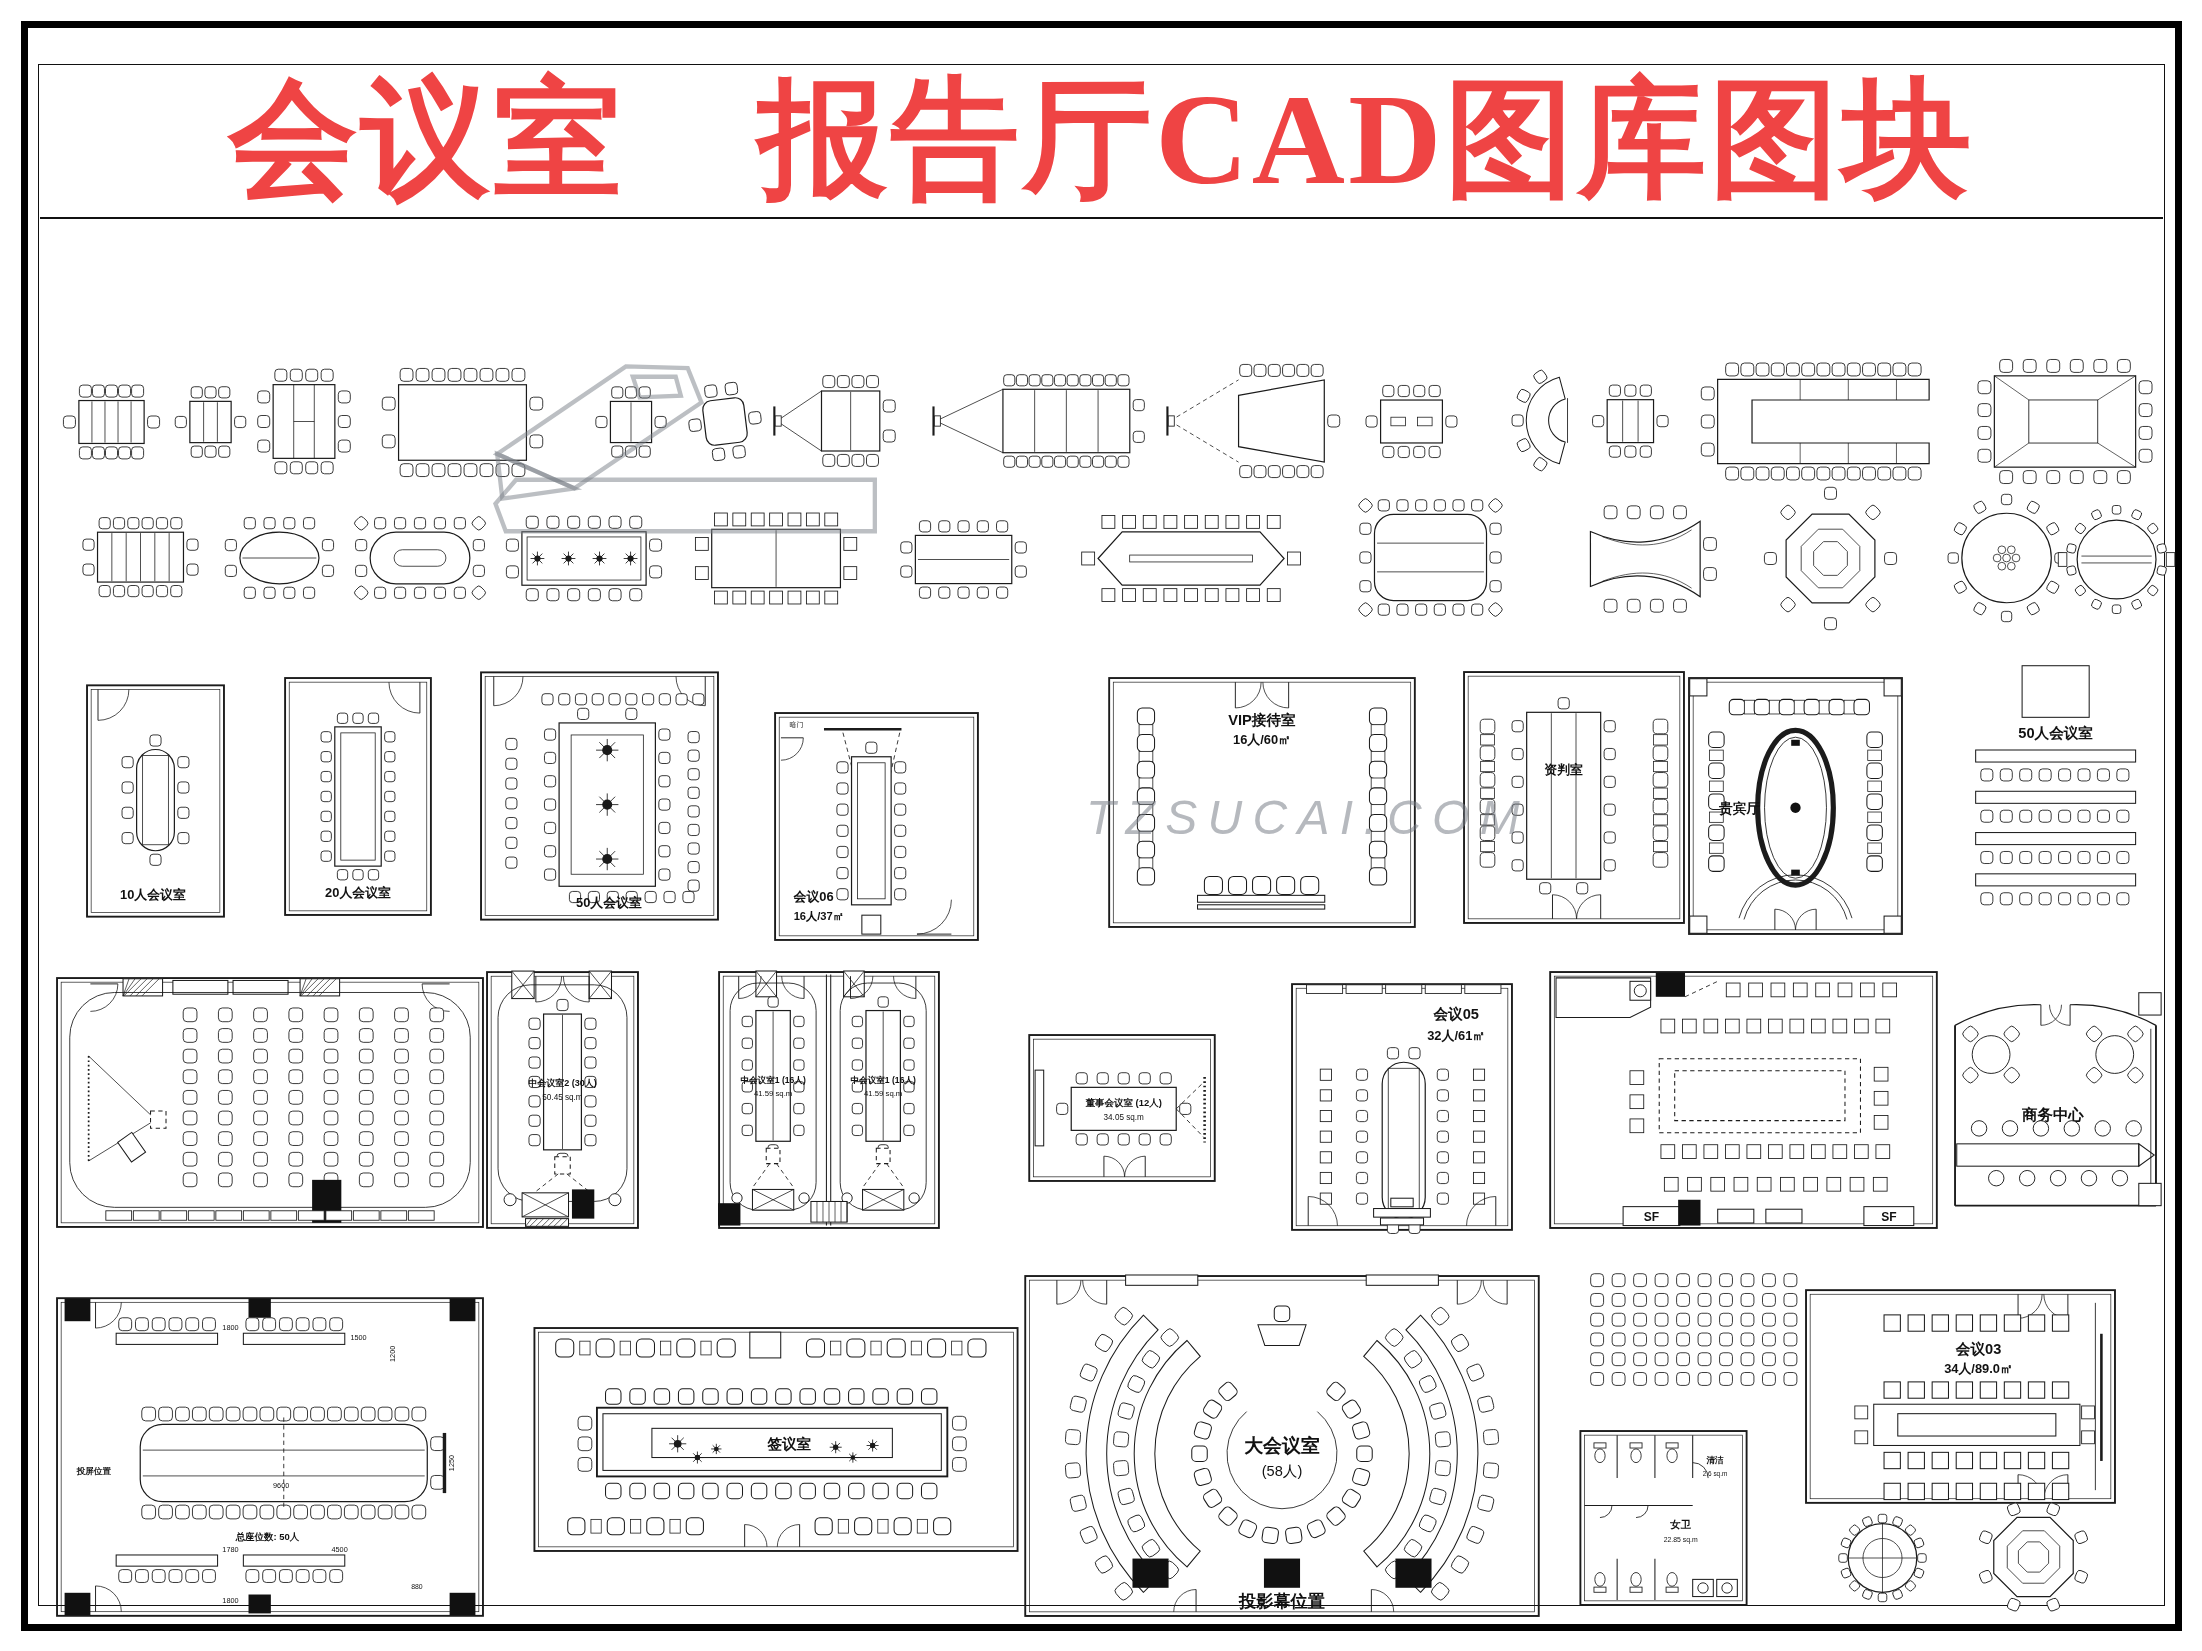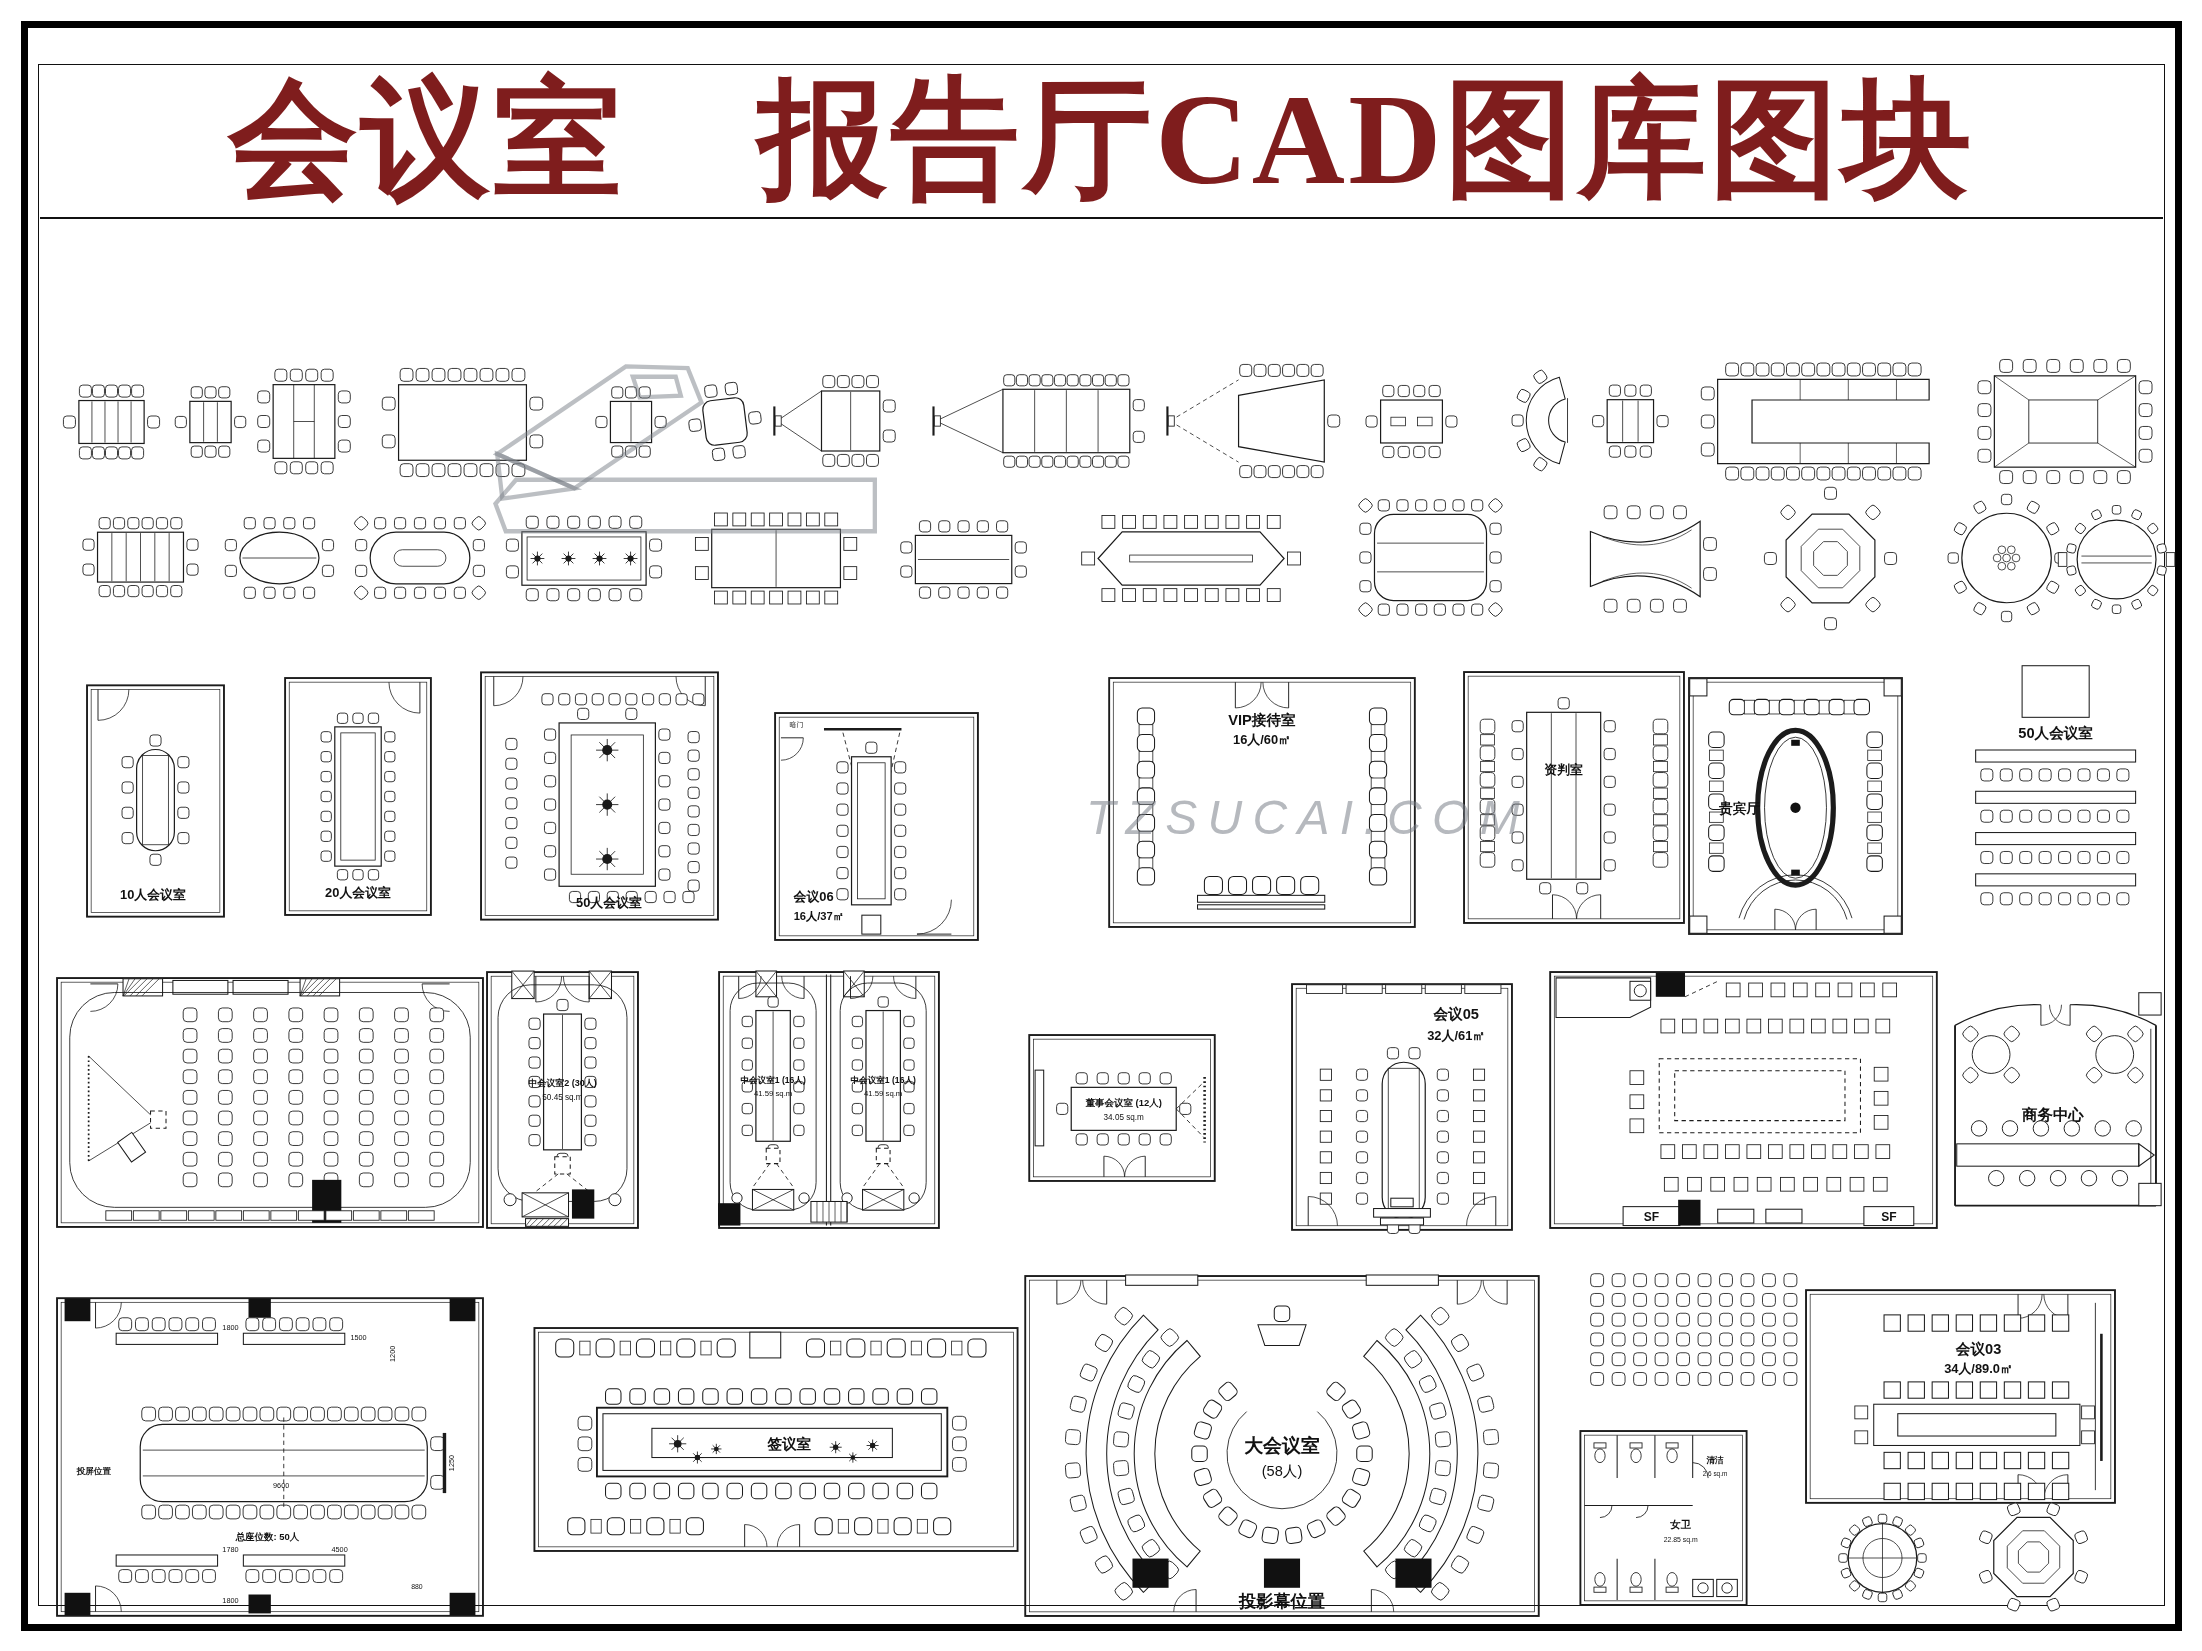"会议室 报告厅CAD图库图块" .title { color: #7f1d1d -> #ef4444 }
